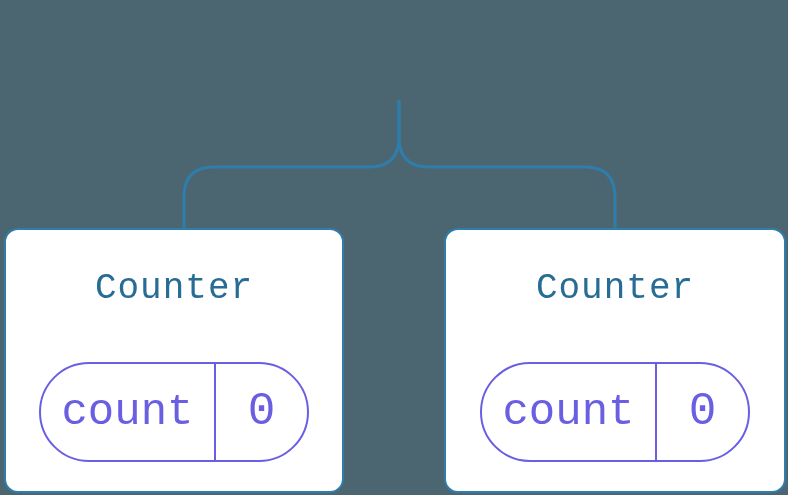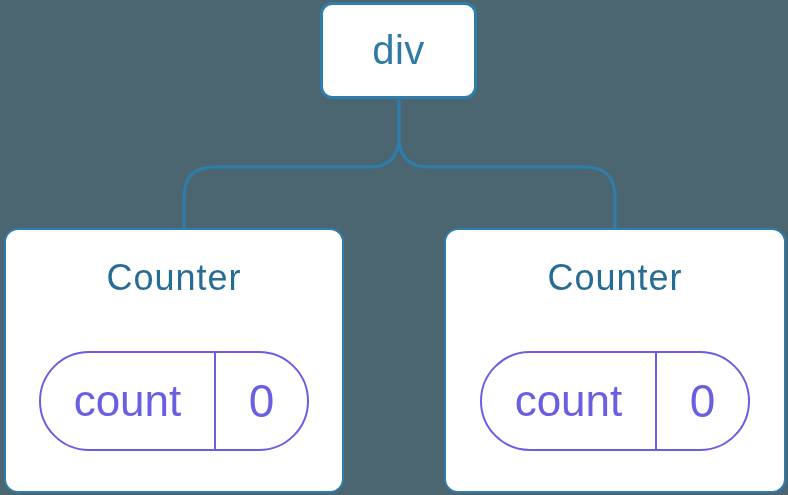"div" div.node-root { html: <div> <span>div</span> </div> -> none }
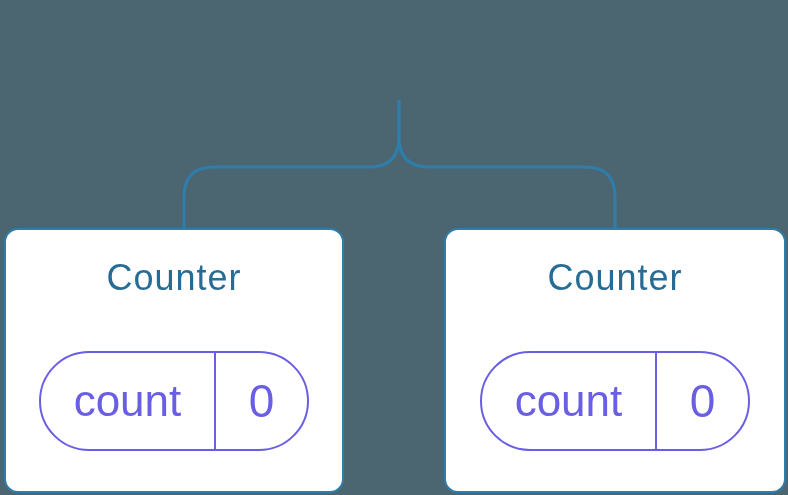"Counter" .card { font-family: none -> Liberation Mono, monospace; padding-top: 26px -> 37px }
